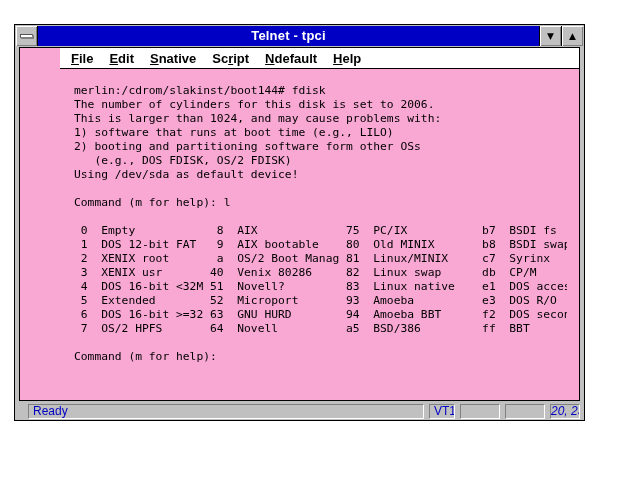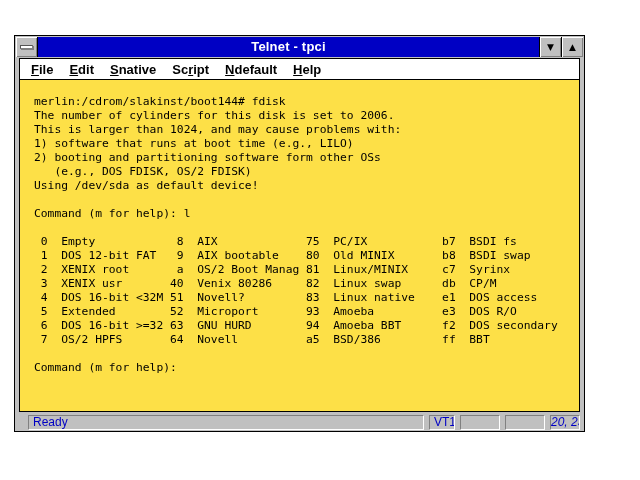"Telnet - tpci" .window { top: 35px -> 24px }
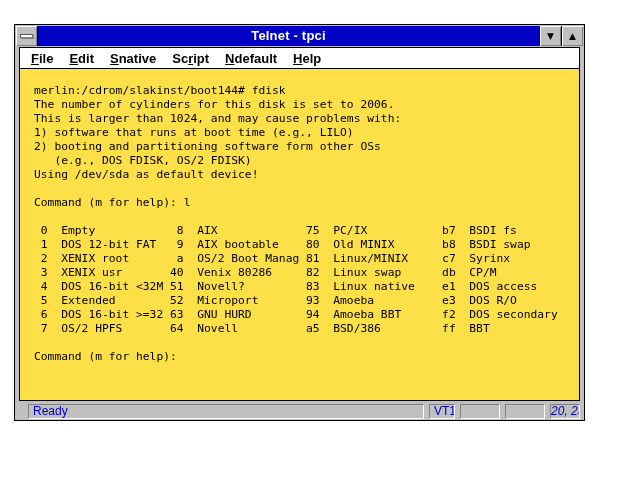"File" .contentbox { background: #fde047 -> #f9a8d4; padding-left: none -> 40px }
